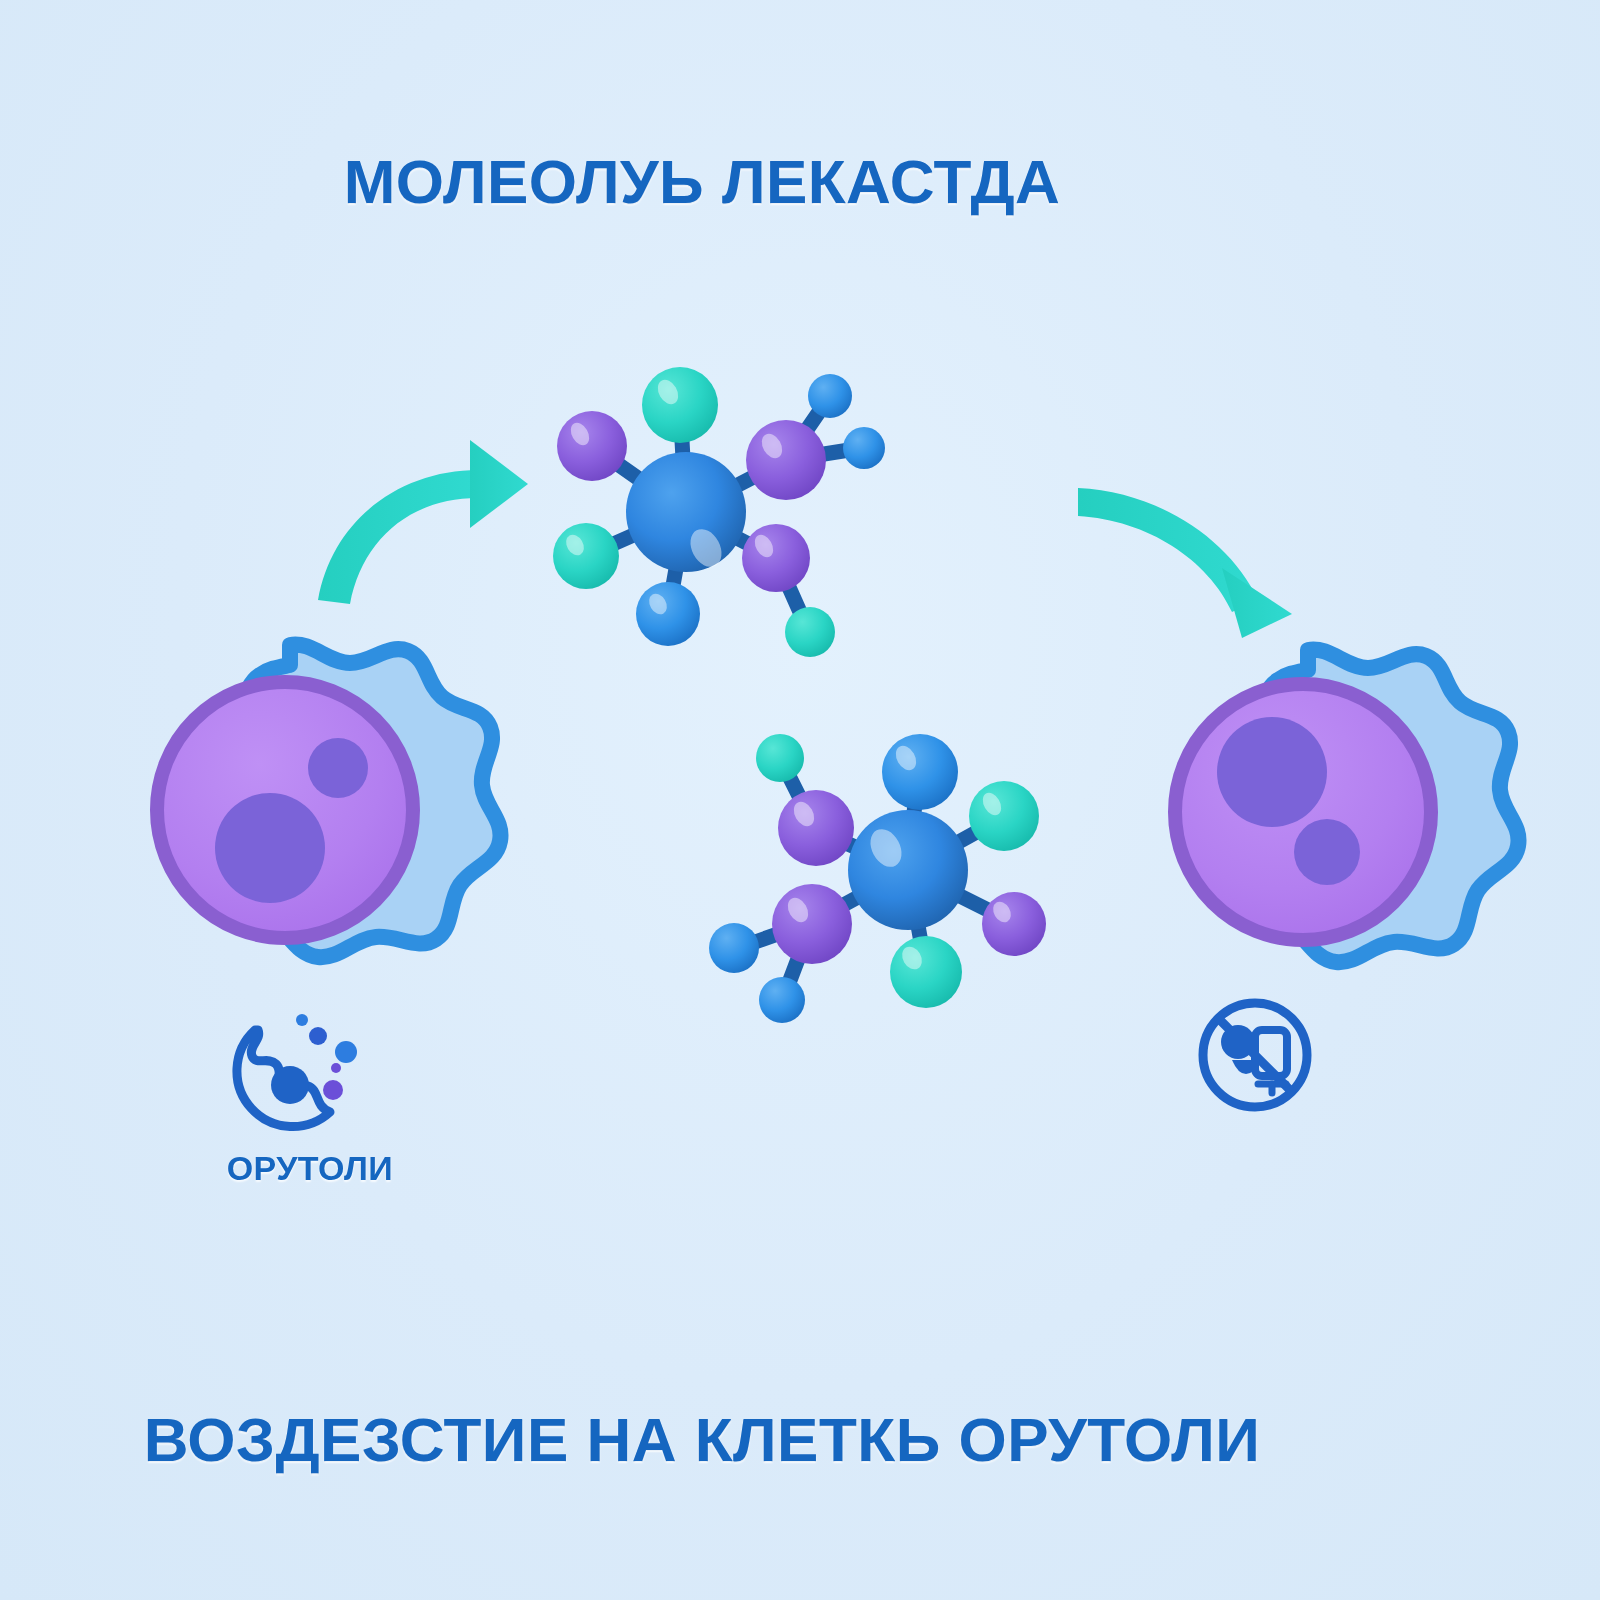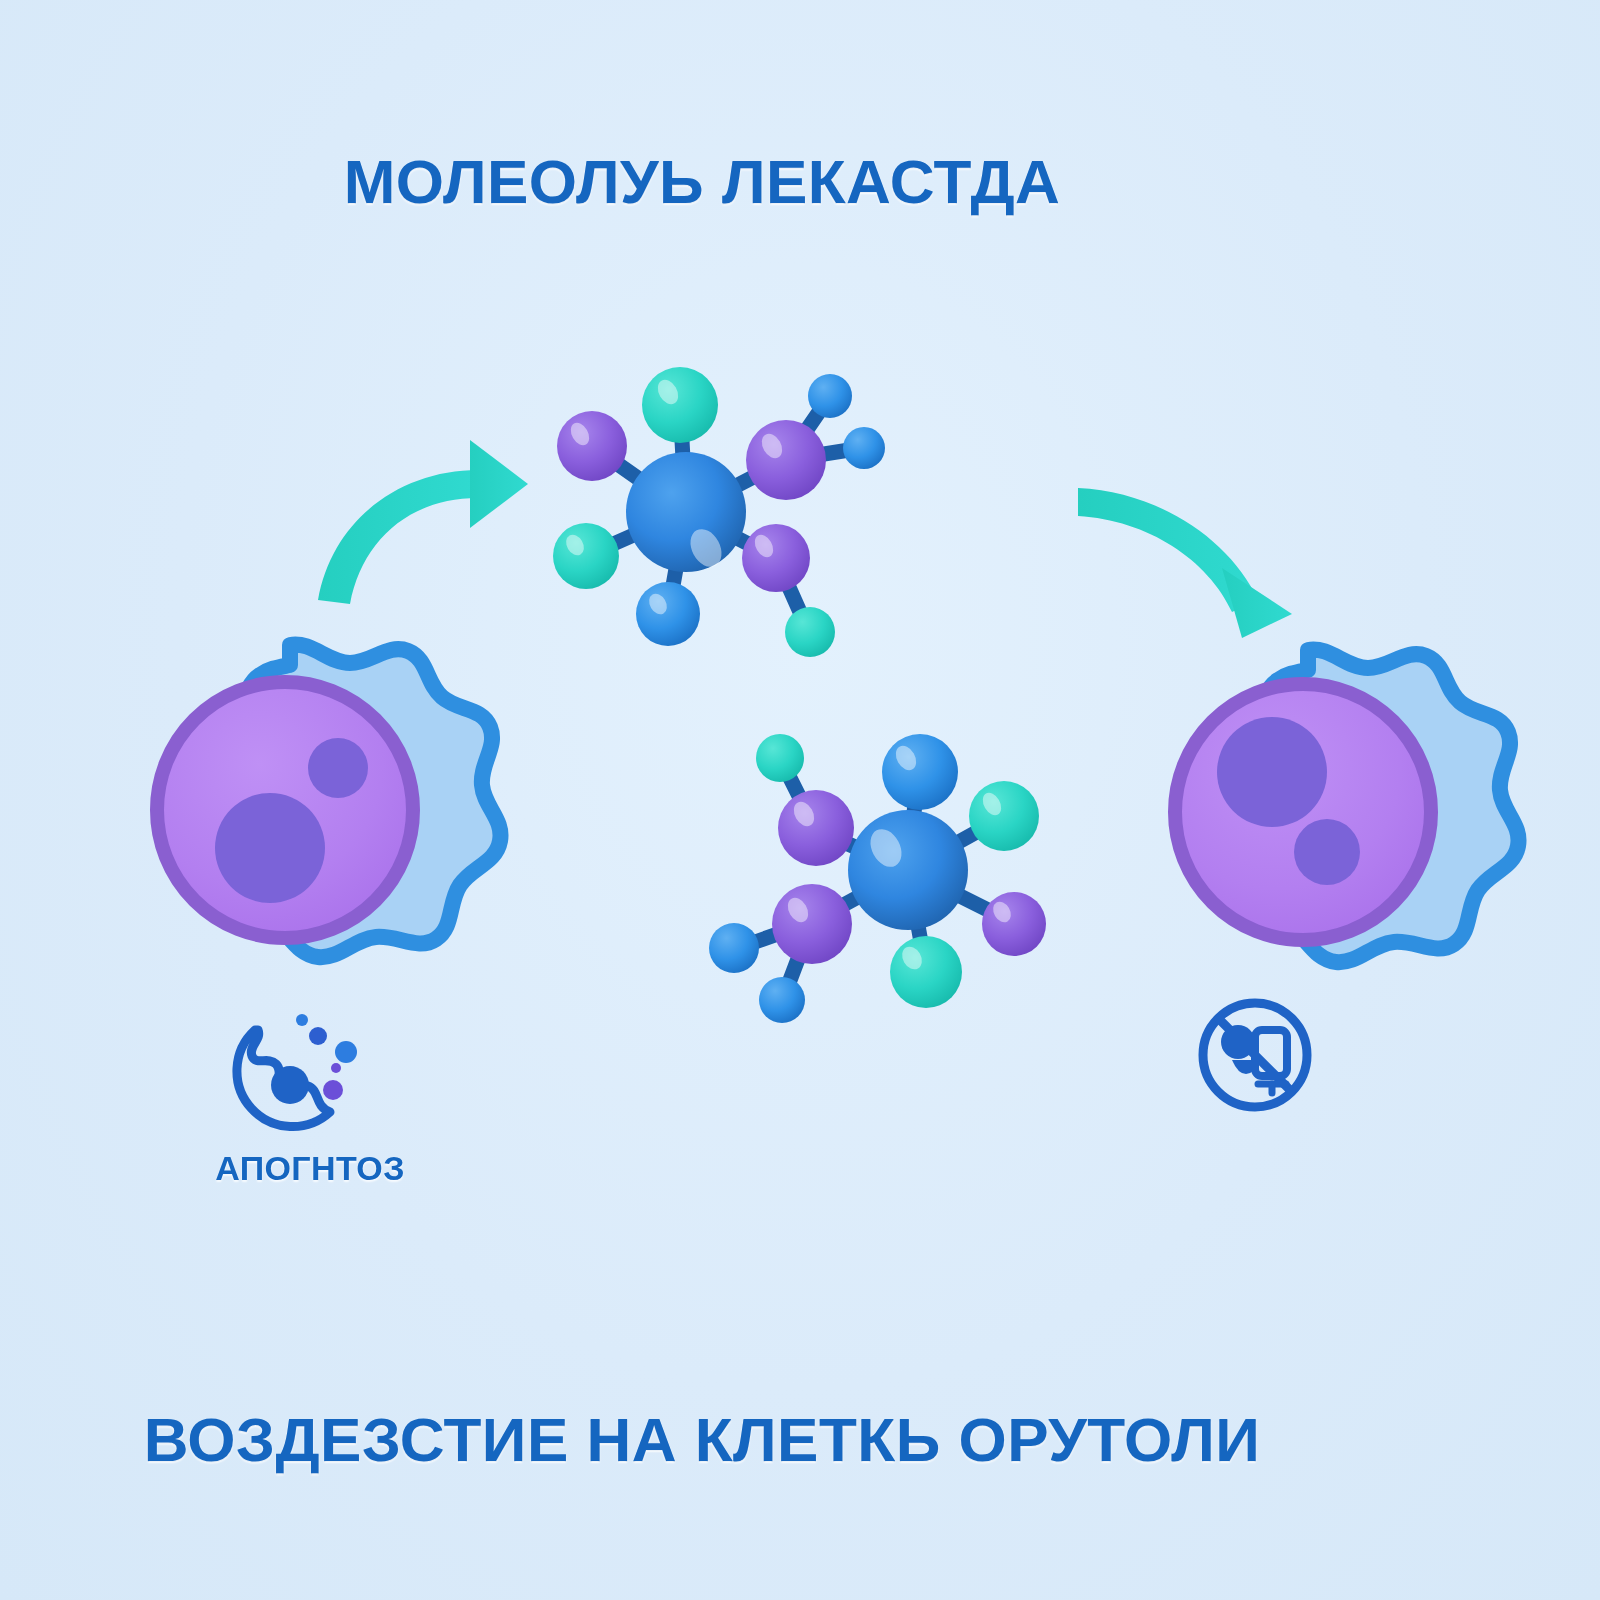"АПОГНТОЗ" div.item-label { text: АПОГНТОЗ -> ОРУТОЛИ }
